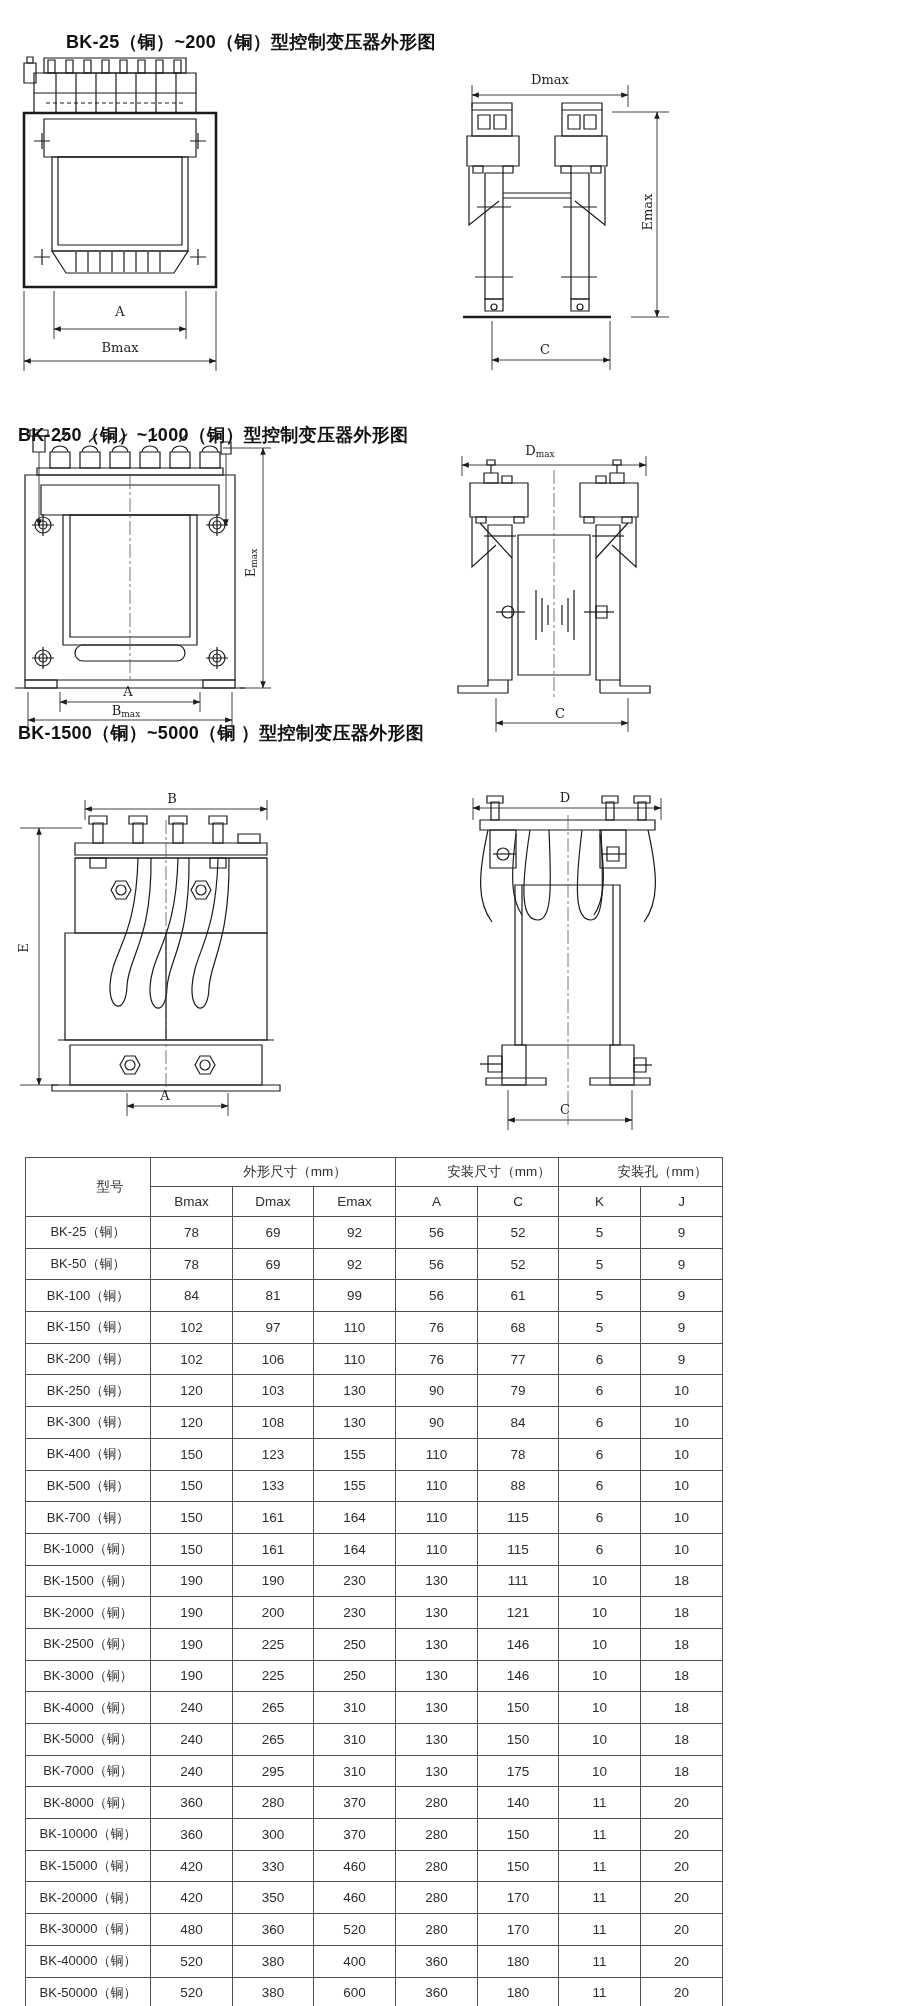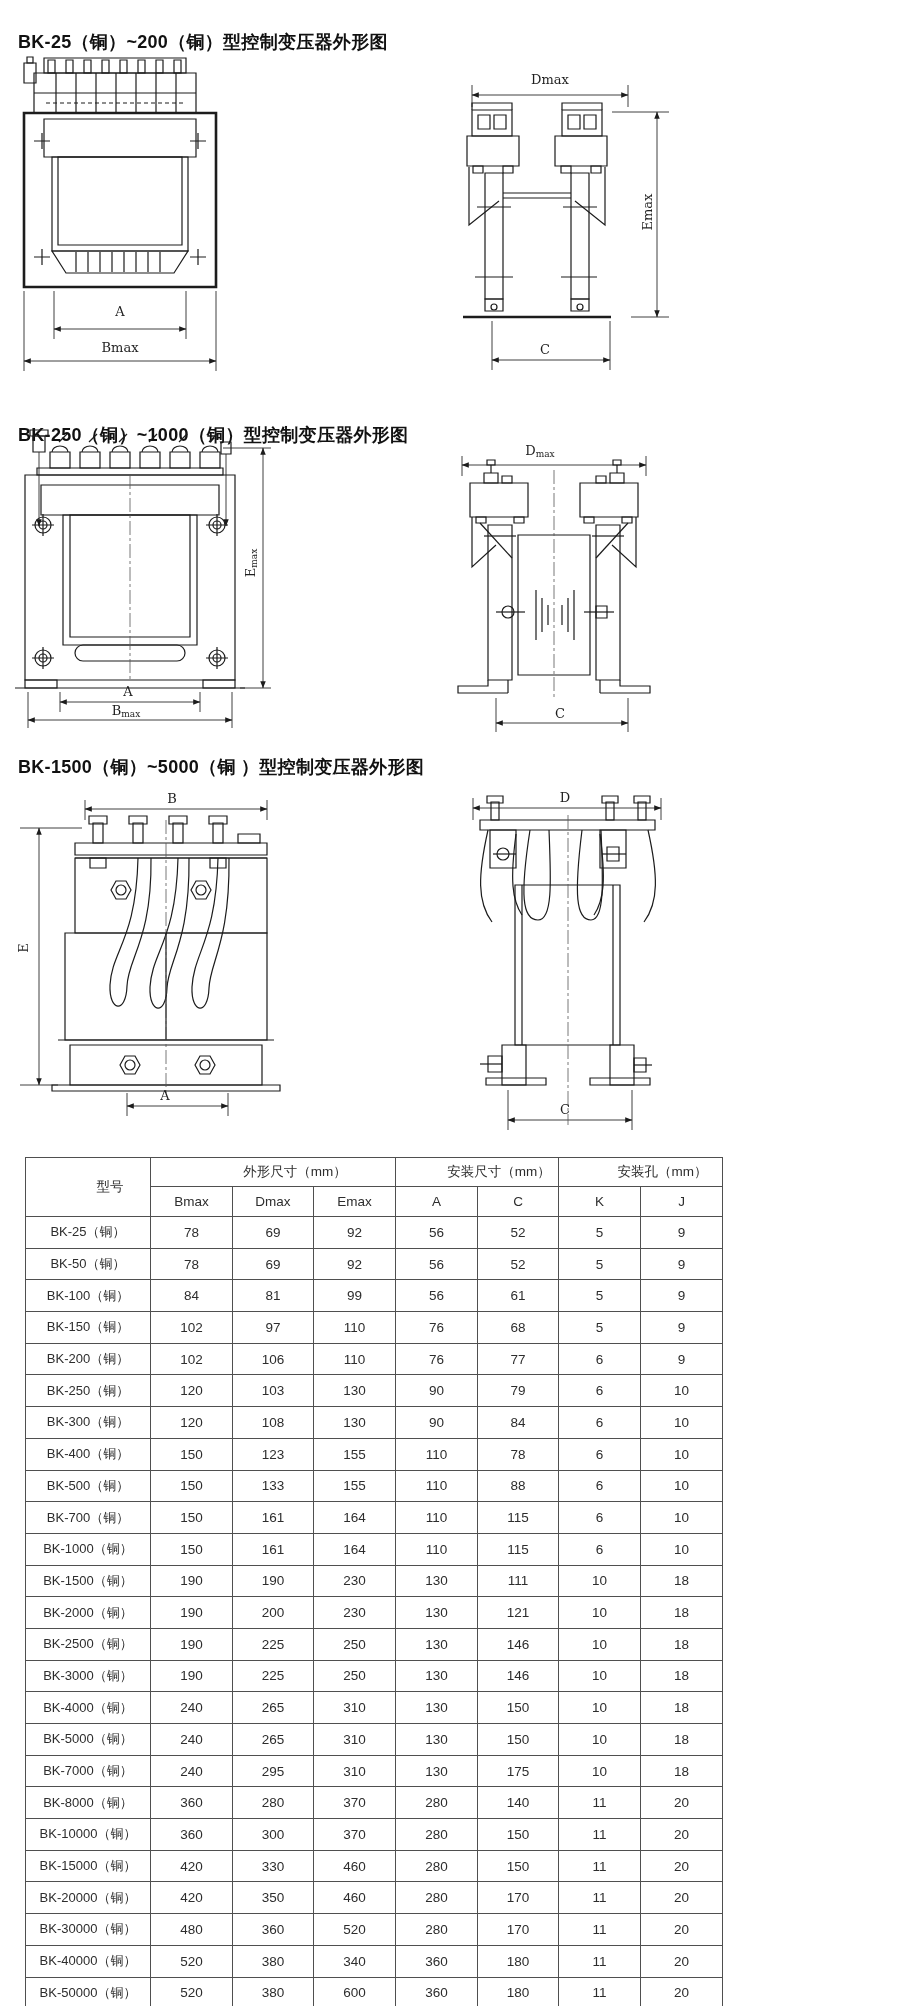"BK-25（铜）~200（铜）型控制变压器外形图" div.title { margin-left: none -> 48px }
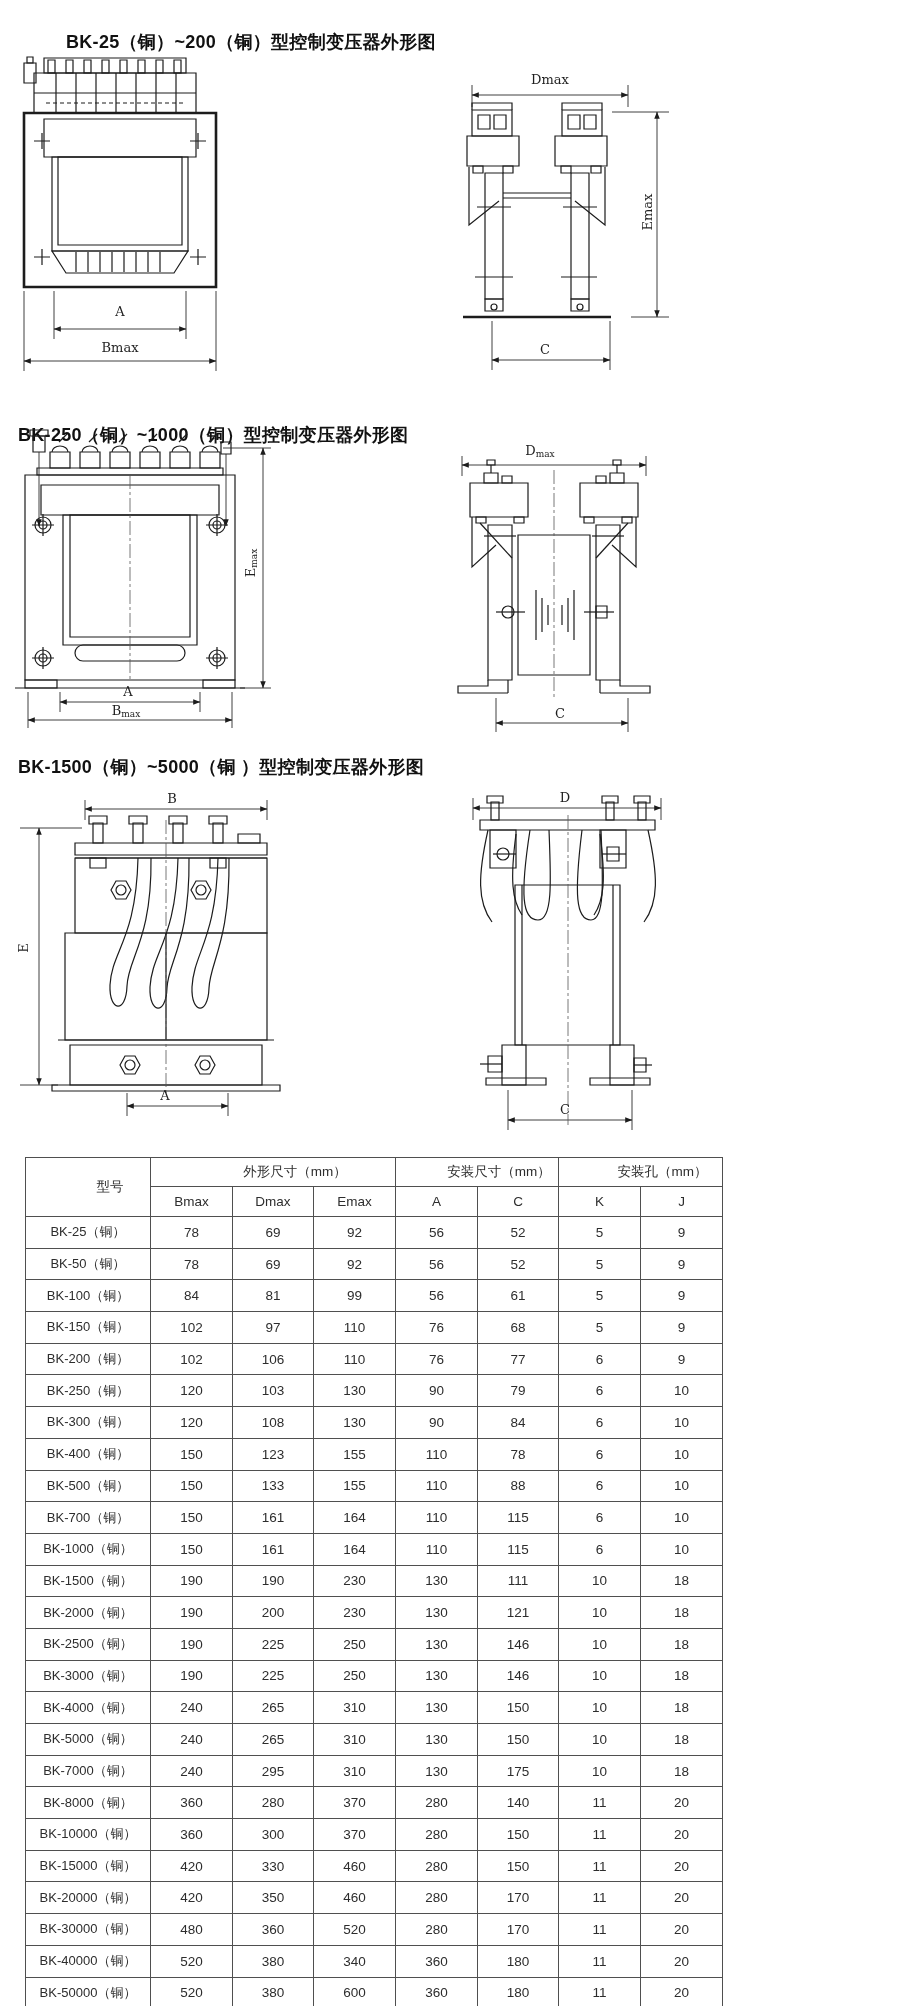"BK-1500（铜）~5000（铜 ）型控制变压器外形图" div.title { top: 755px -> 721px }
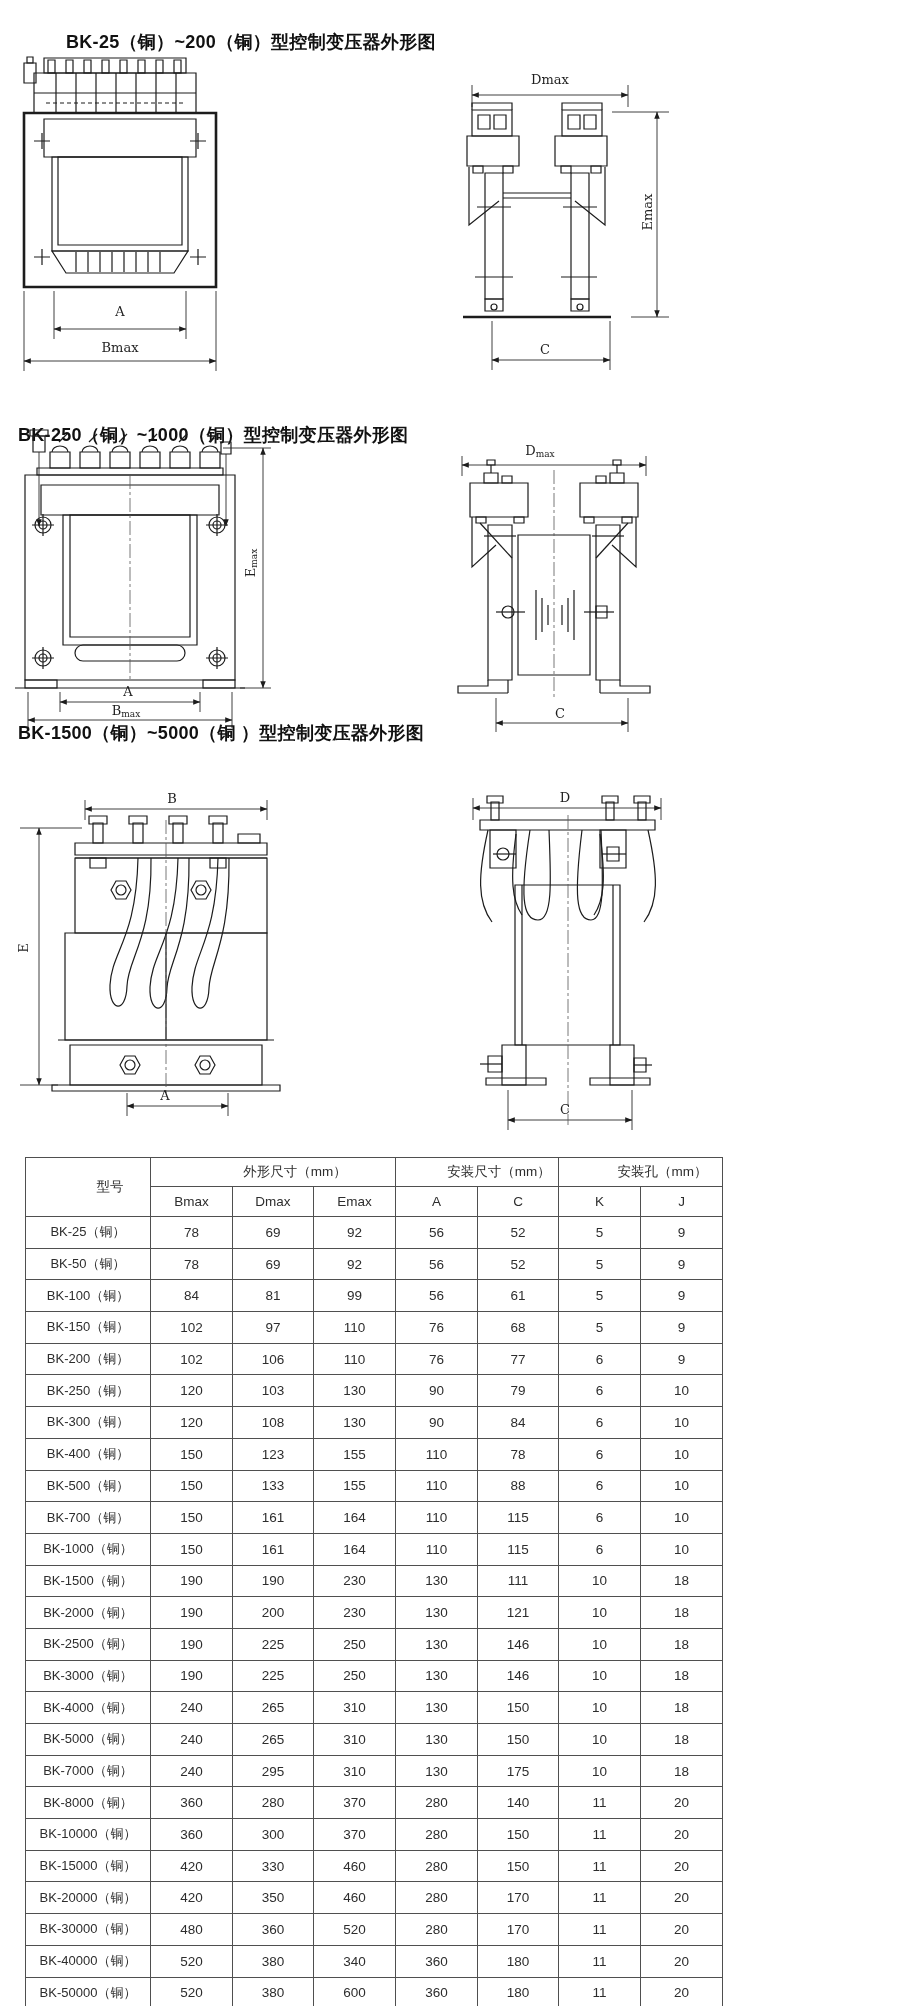"340" td { text: 340 -> 400 }
